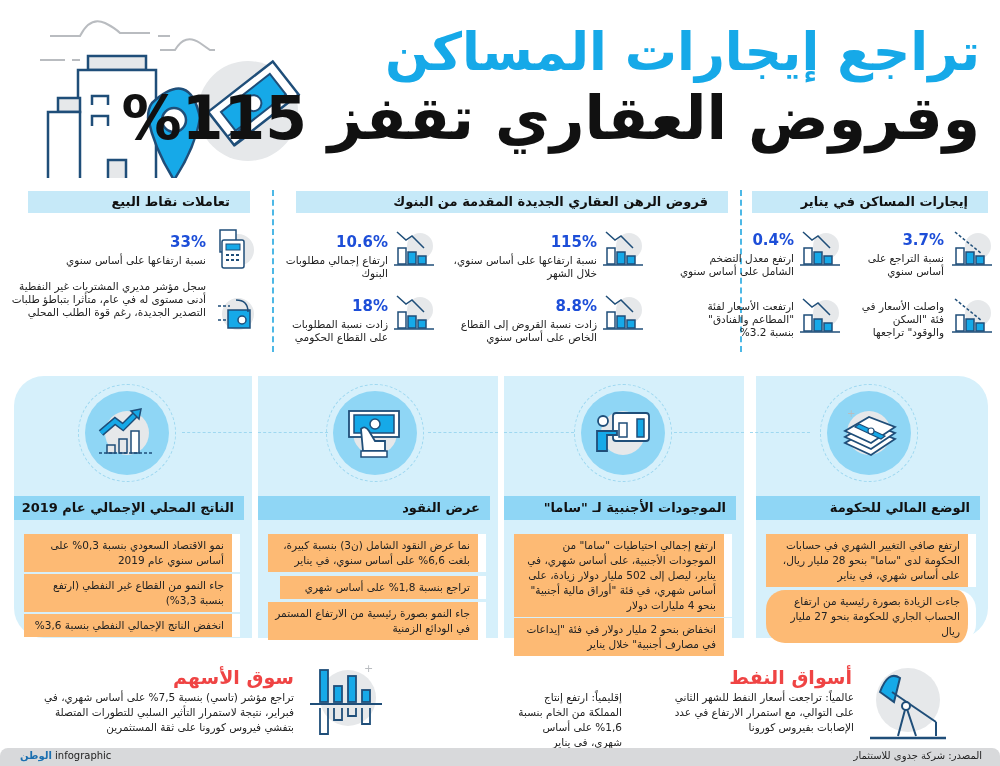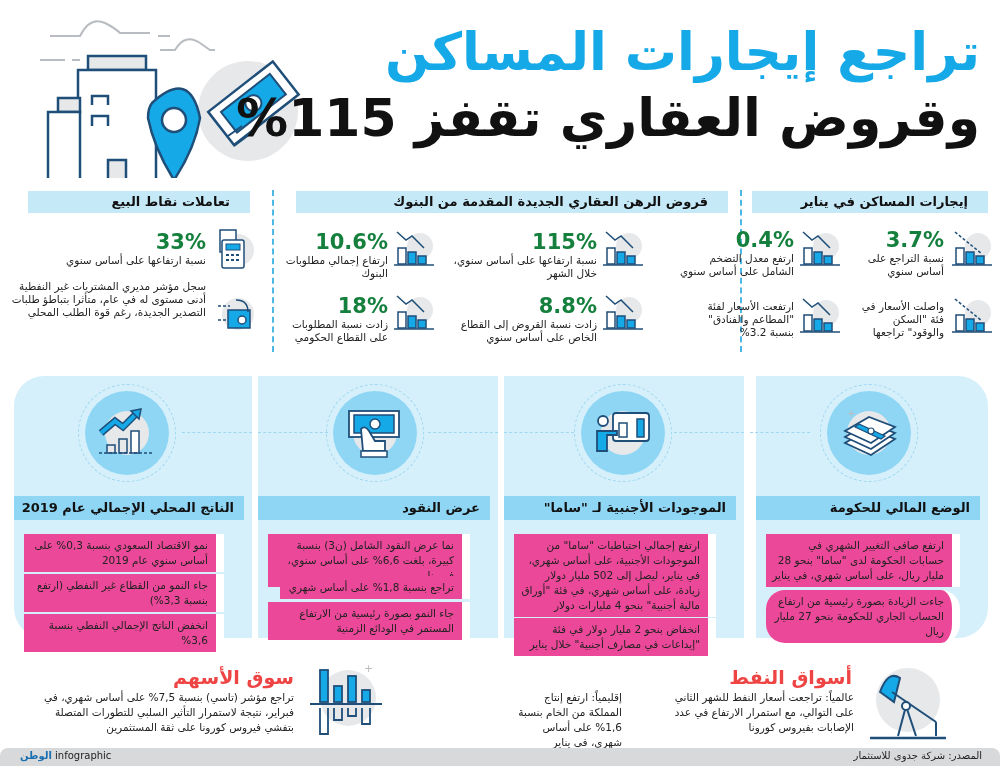"وقروض العقاري تقفز 115%" .title2 { font-size: 52px -> 60px }
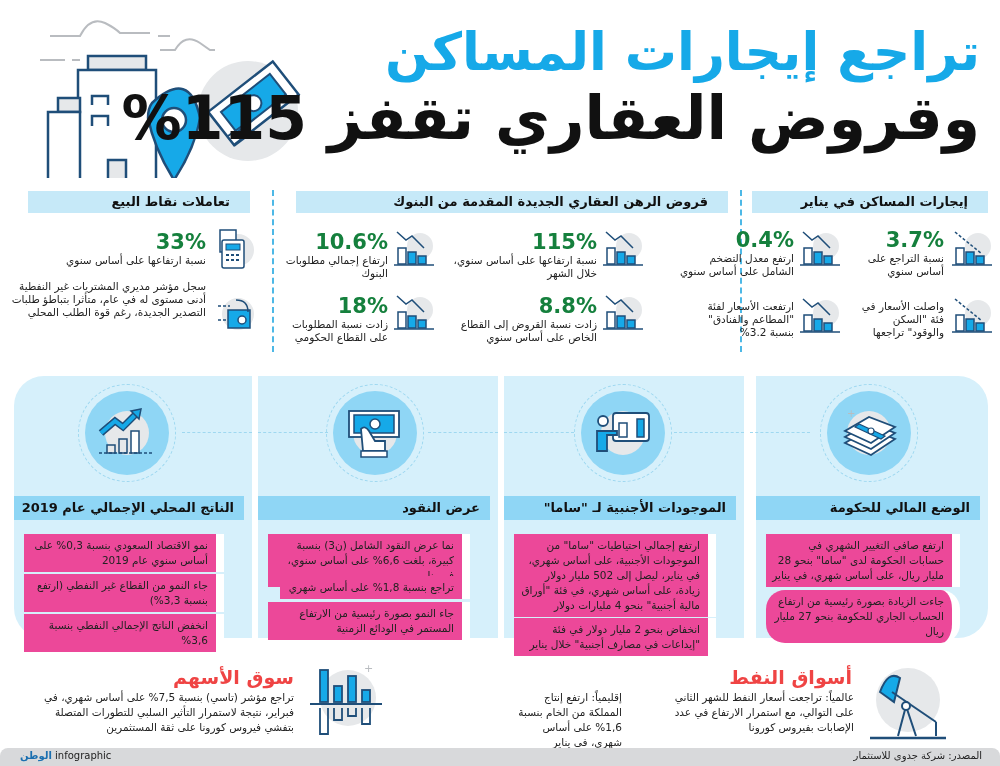"33%" .stat .num { color: #15803d -> #1d4ed8; font-size: 21px -> 15px }
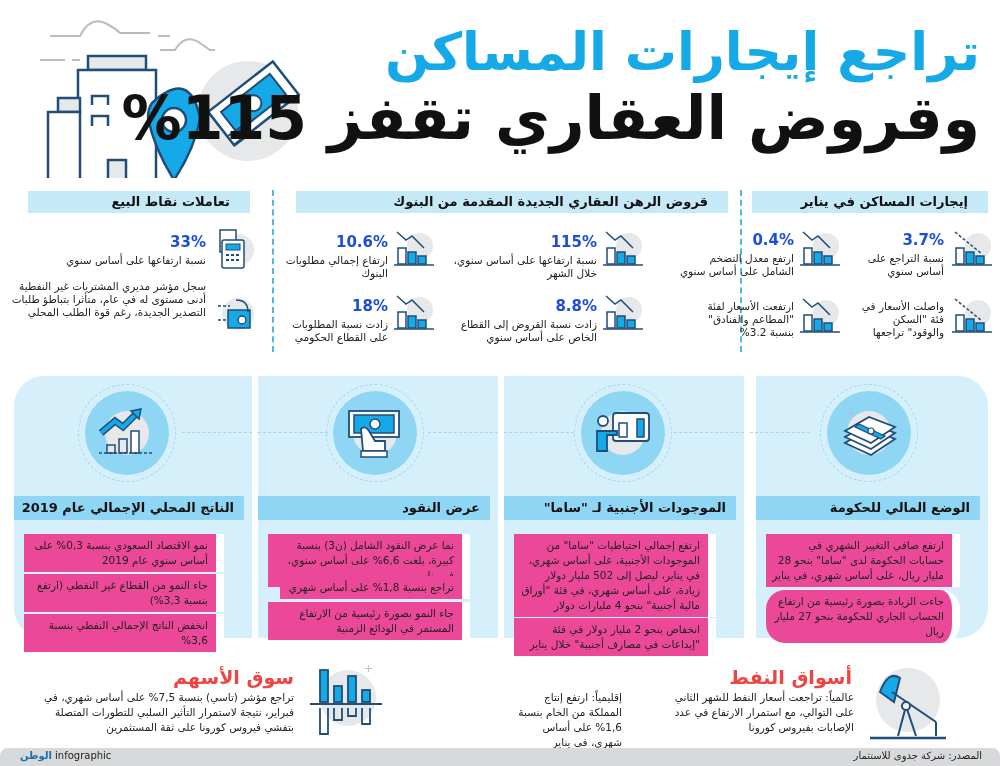"نمو الاقتصاد السعودي بنسبة 0,3%" .panel-item { background: #ec4899 -> #fdba74; right: 28px -> 12px }
